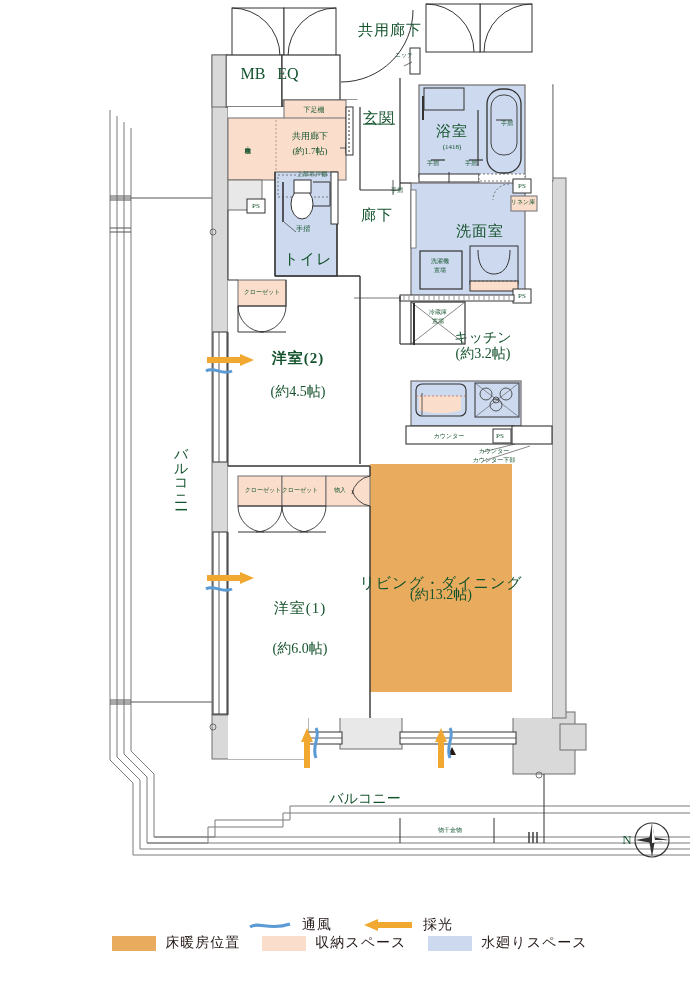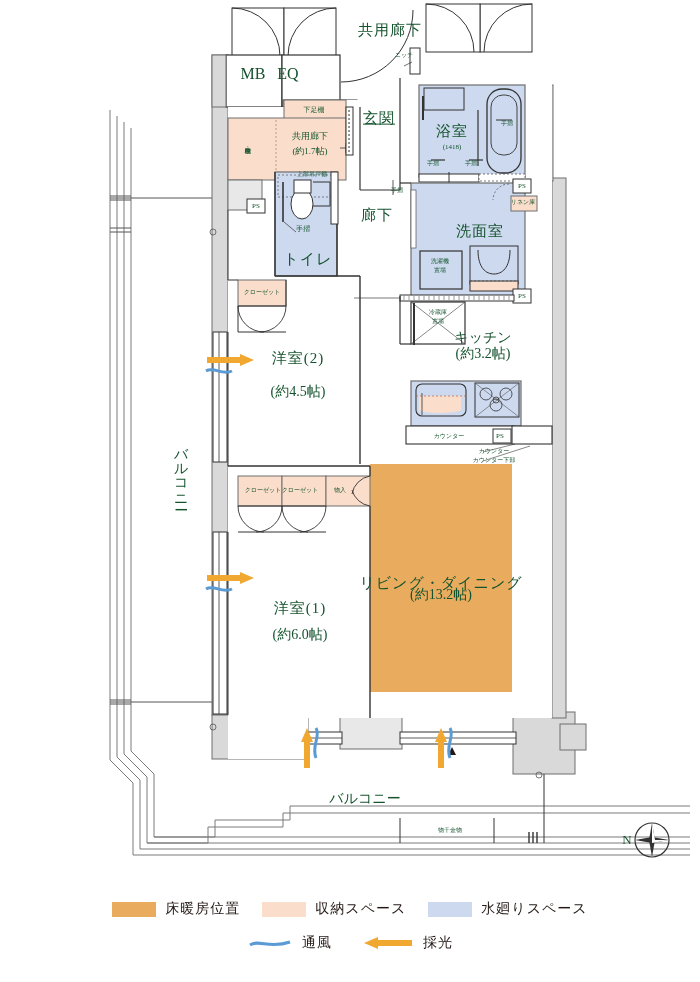"洋室(2)" div.lbl { font-weight: none -> bold }
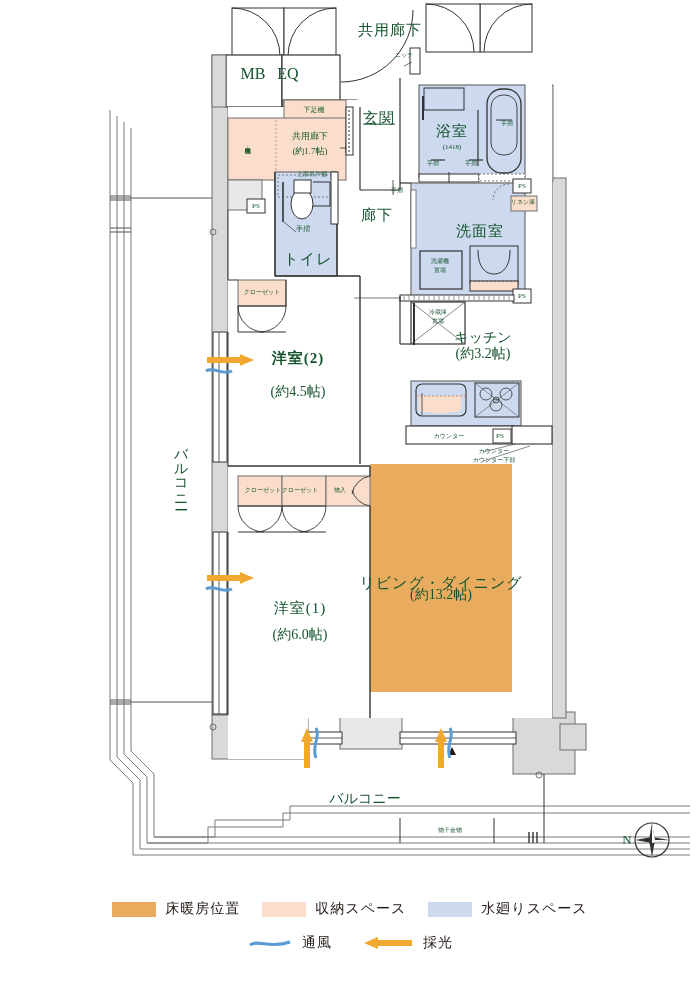"(約6.0帖)" div.lbl { top: 635px -> 649px }
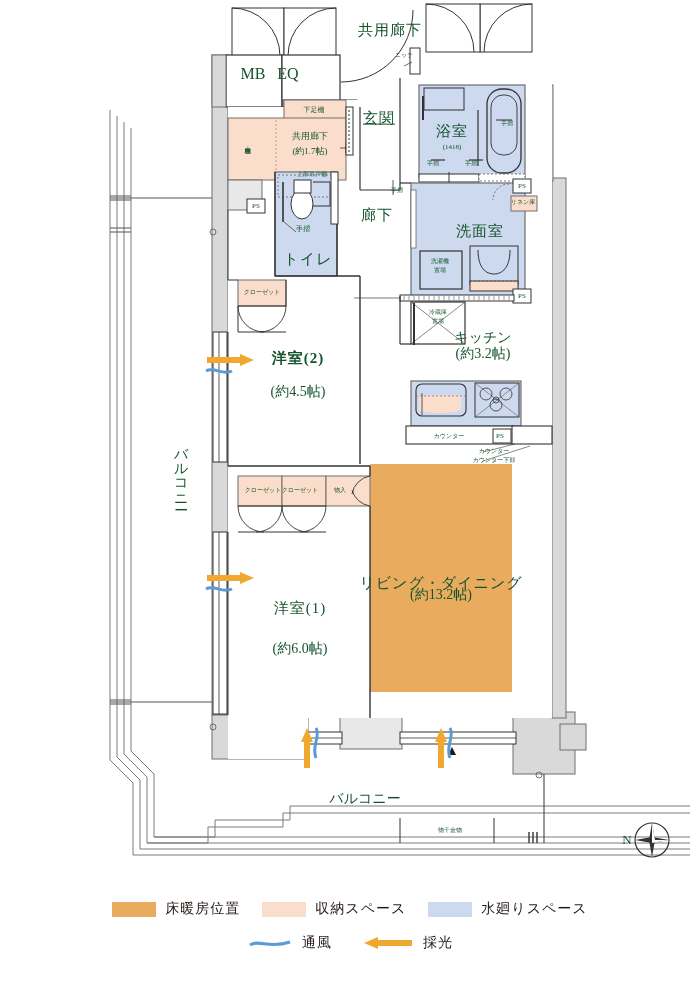"床暖房位置" div.lrow { order: before "通風" -> after "通風" }
